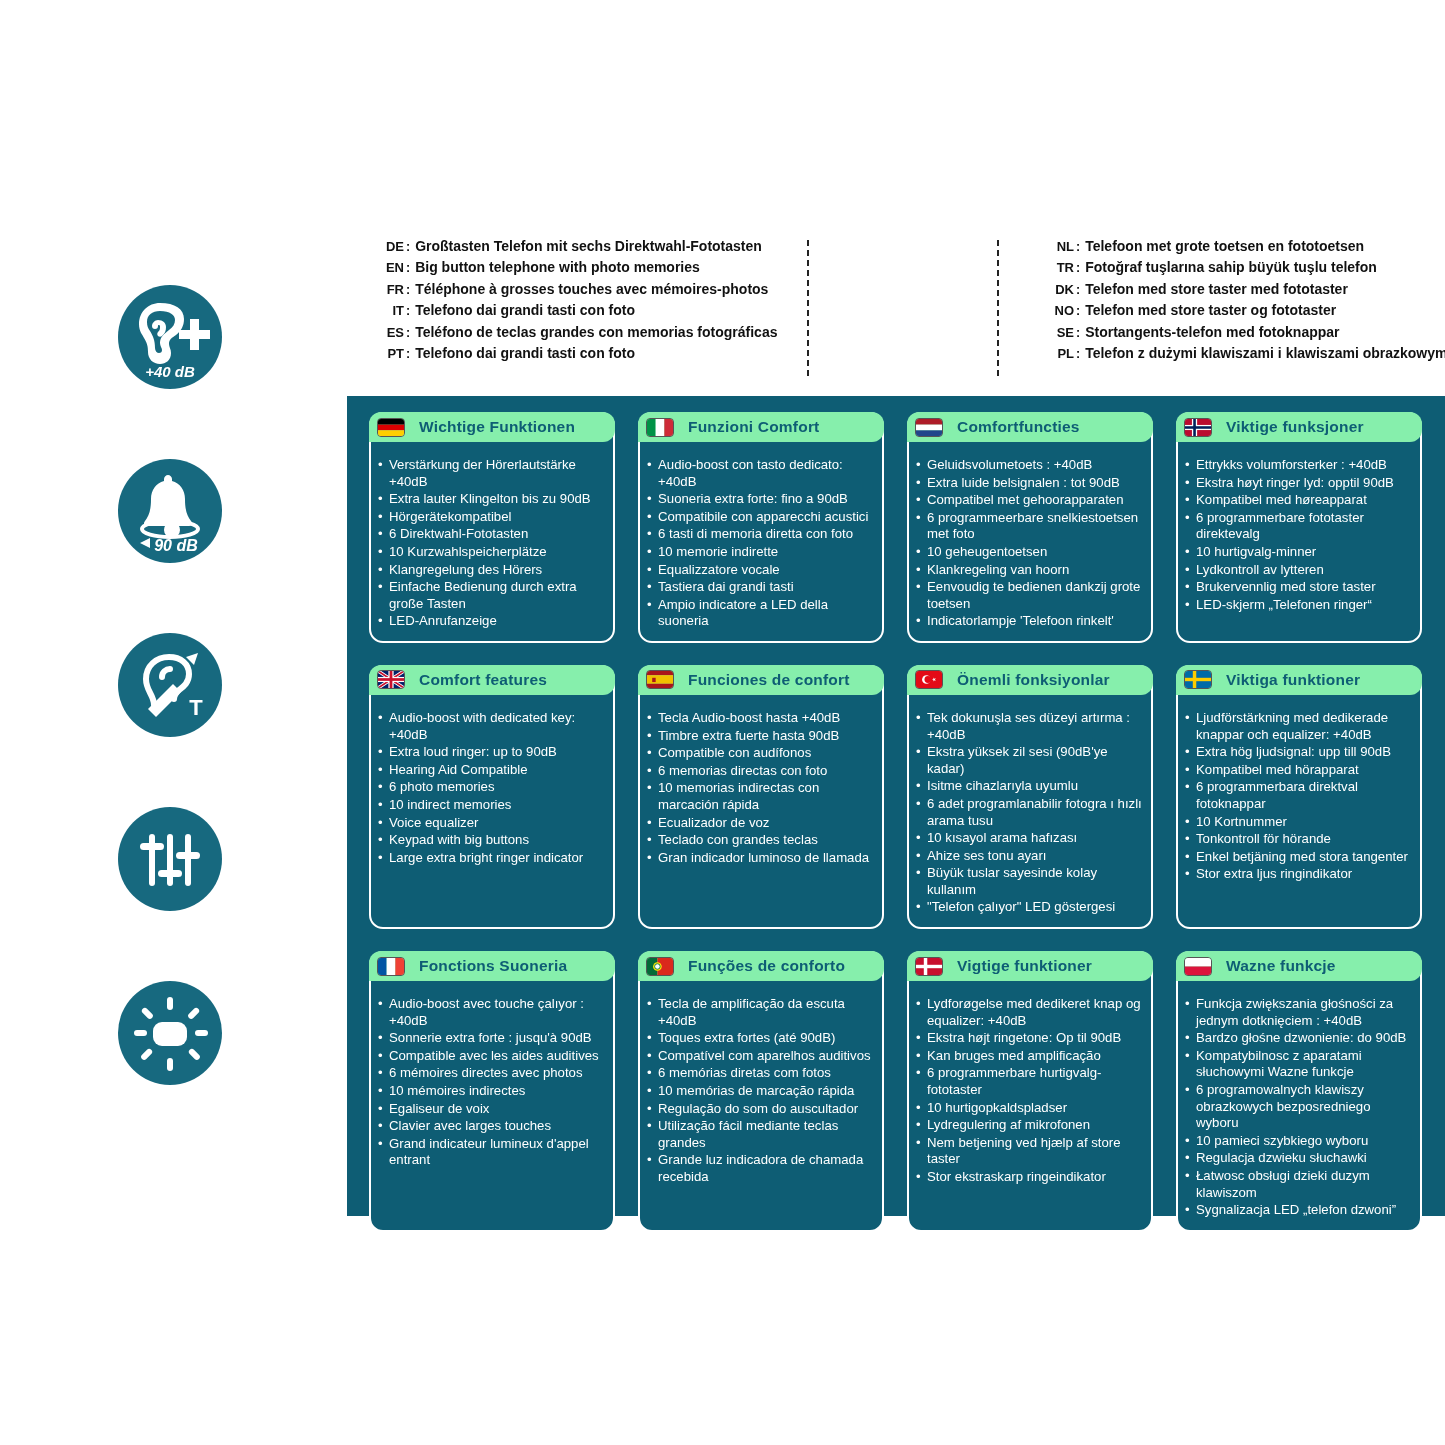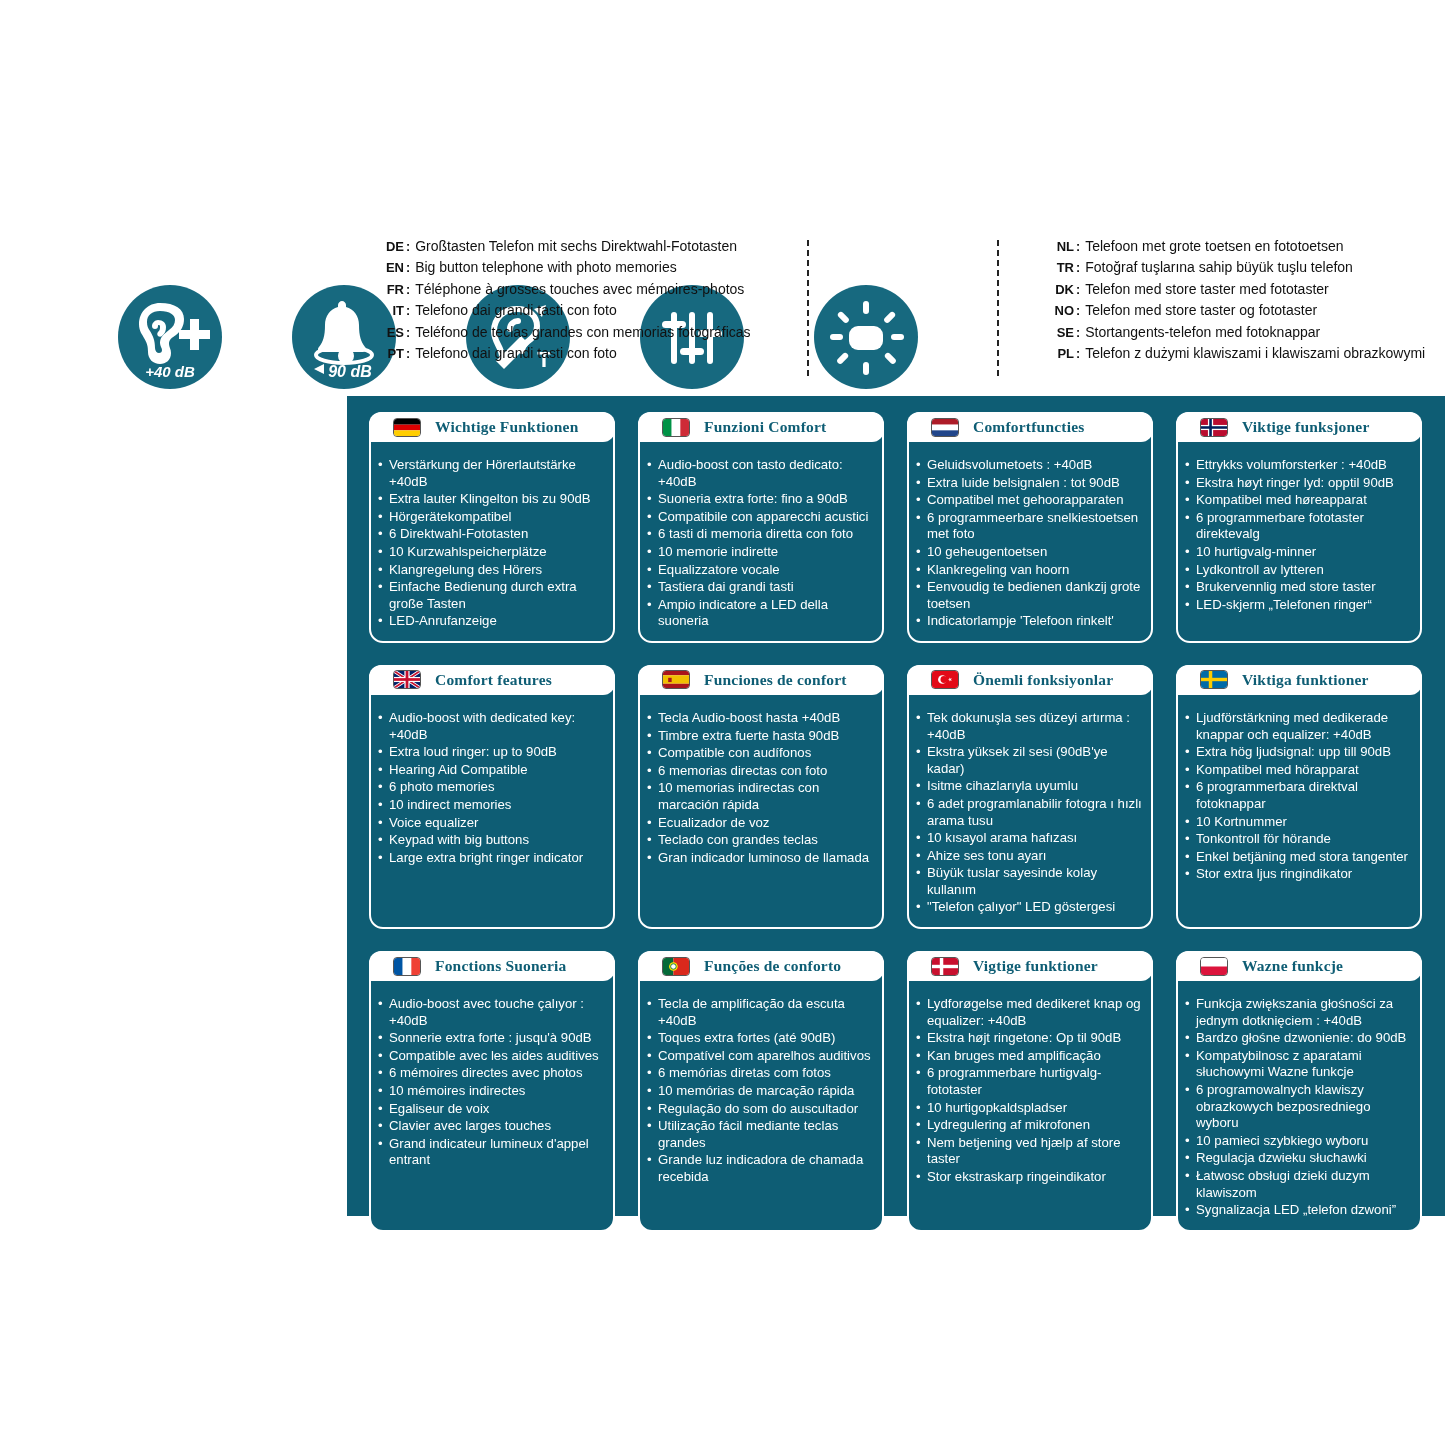"Großtasten Telefon mit sechs" .hdr-text { font-weight: normal -> bold }
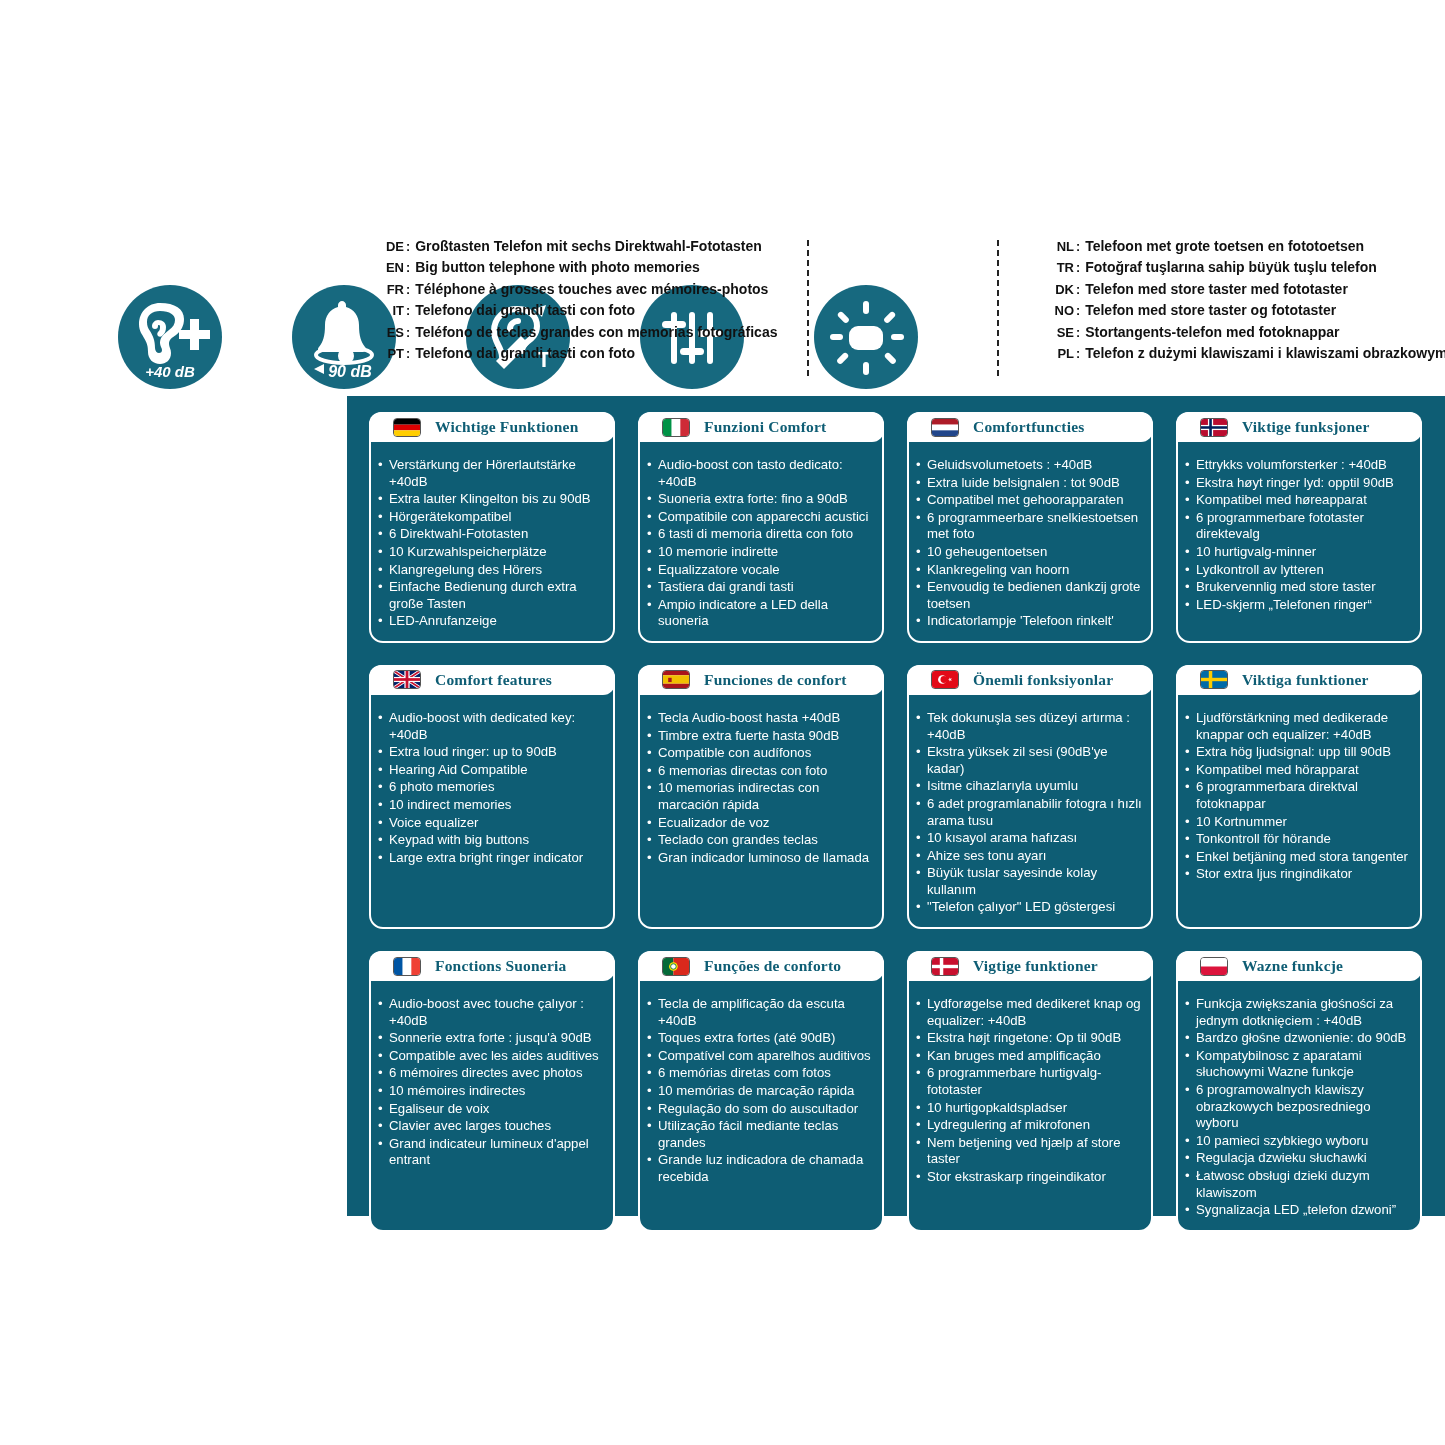"+40 dB" #icon-rail { flex-direction: row -> column }
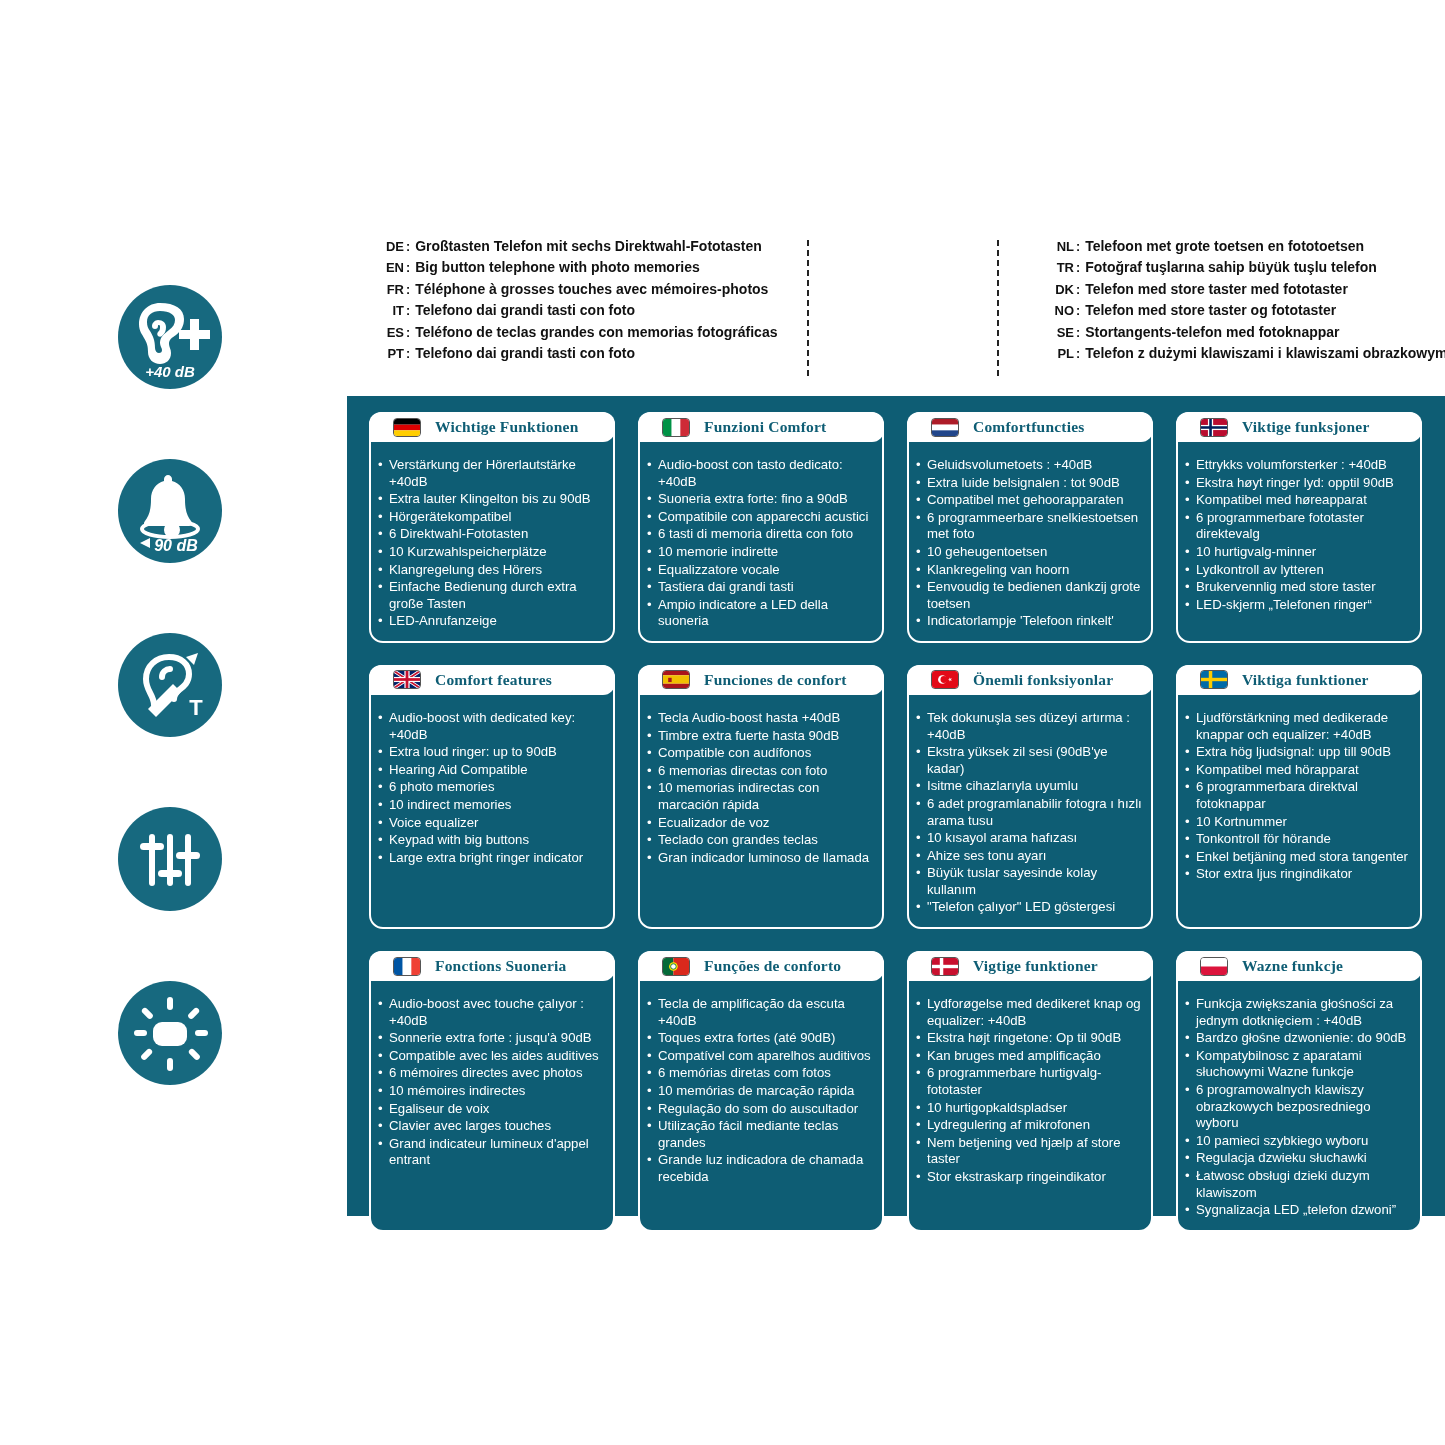"Wichtige Funktionen" .card-head { background: #ffffff -> #86efac; font-family: Liberation Serif, serif -> none; padding-left: 24px -> 8px }
